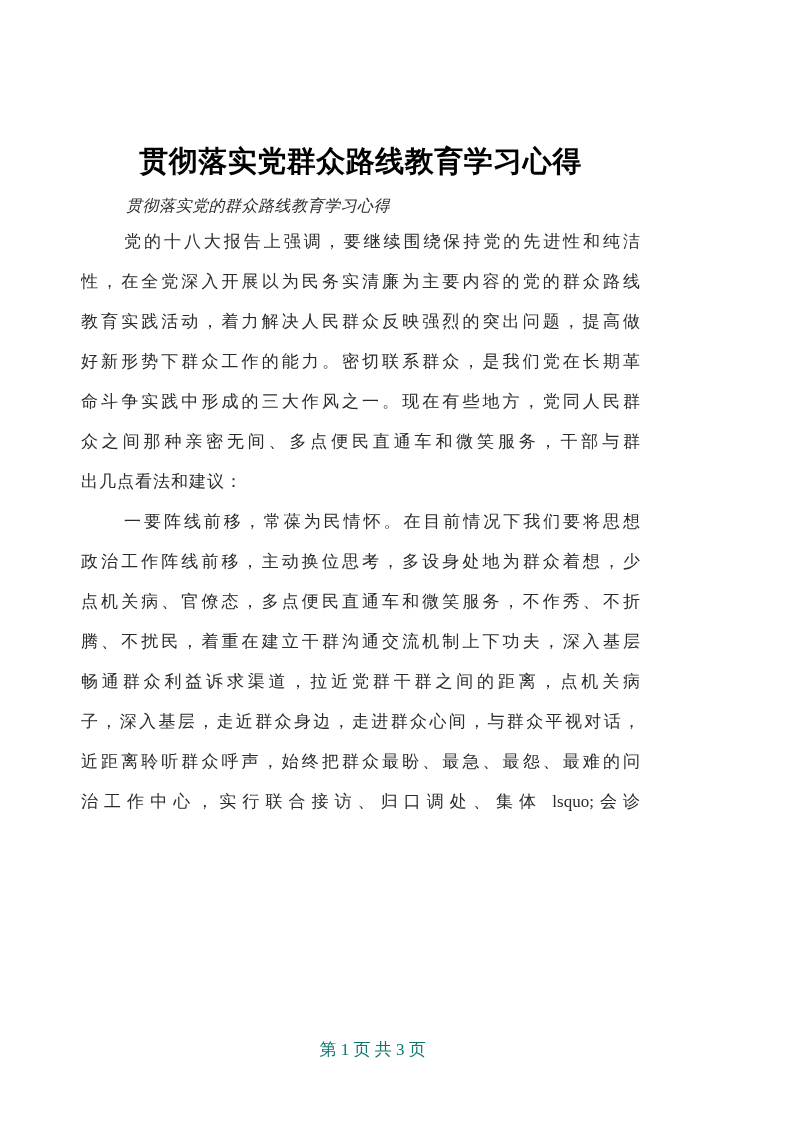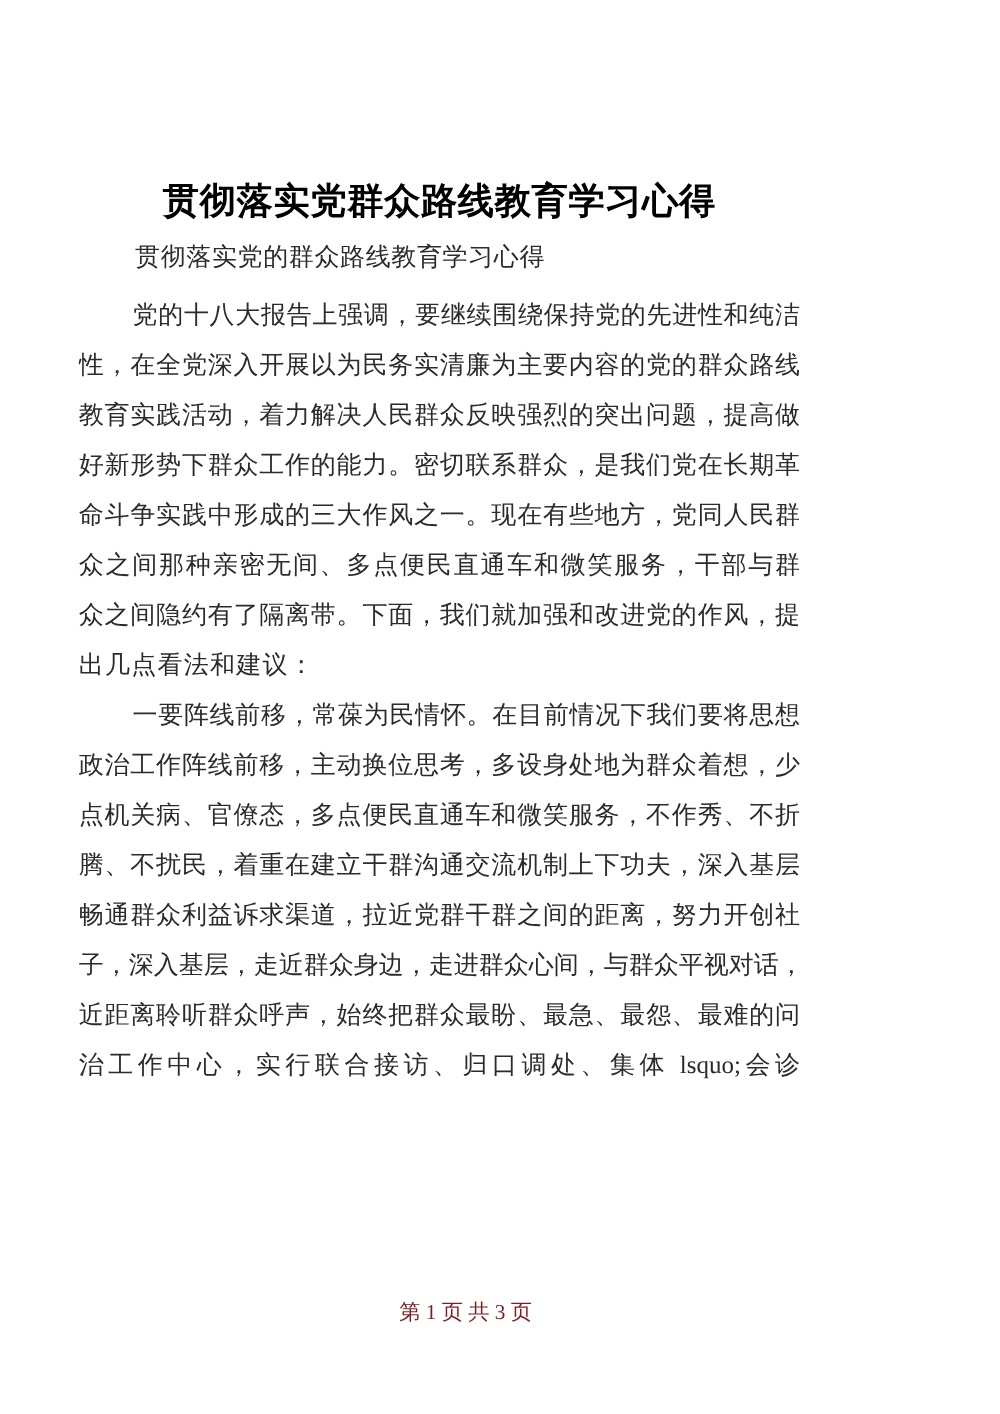"贯彻落实党群众路线教育学习心得" .page { padding: 143px 105px 0 63px -> 143px 105px 0 81px }
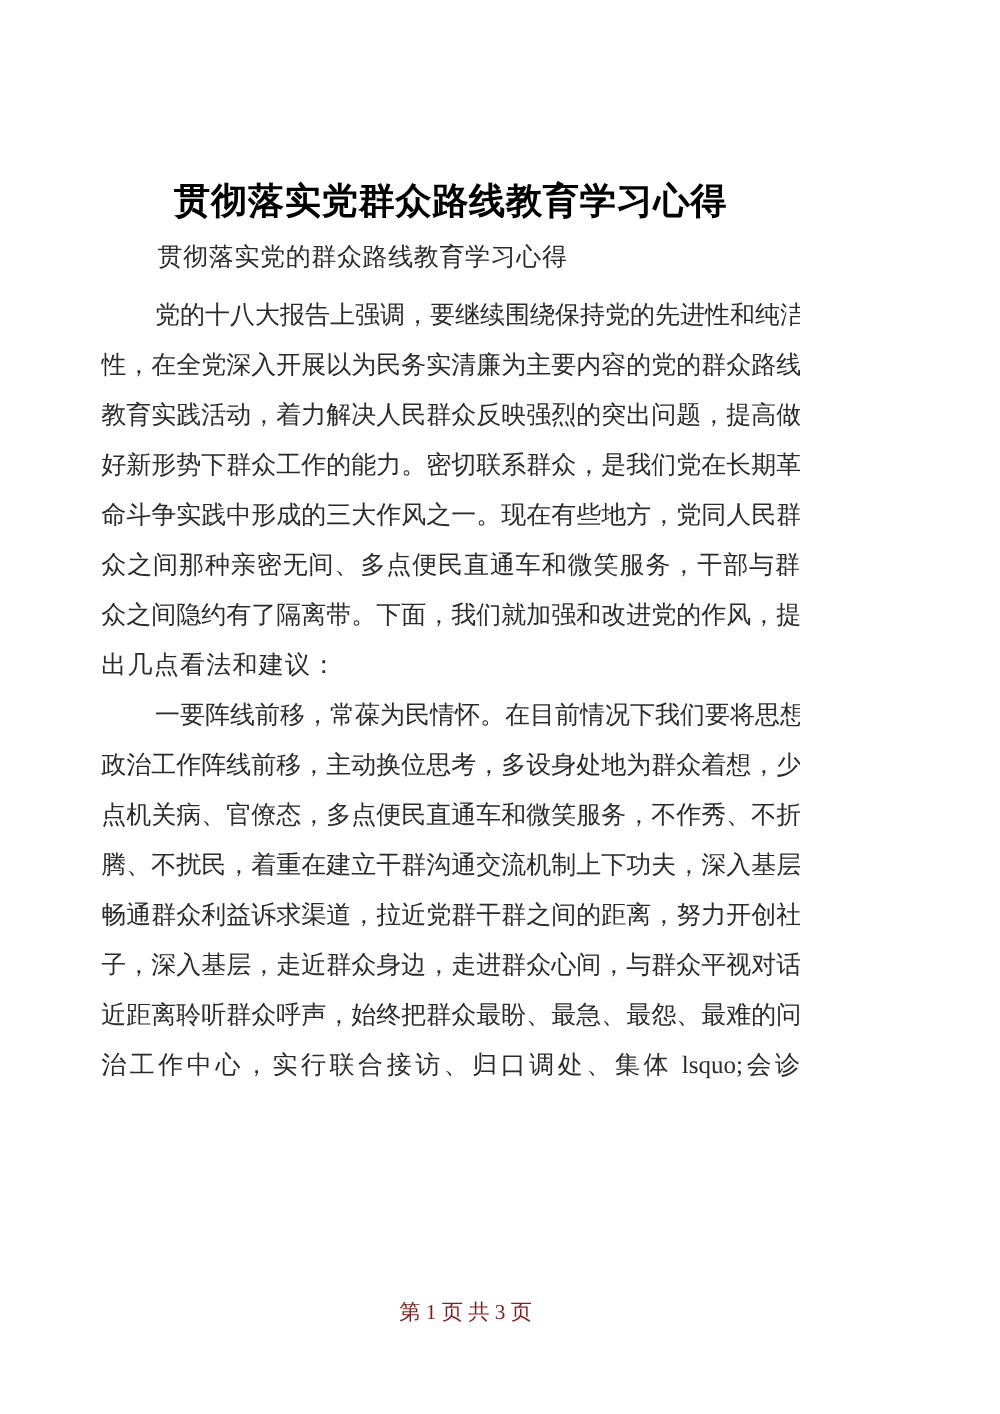"贯彻落实党的群众路线教育学习心得" .doc-subtitle { font-size: 20px -> 16px; font-style: none -> italic }
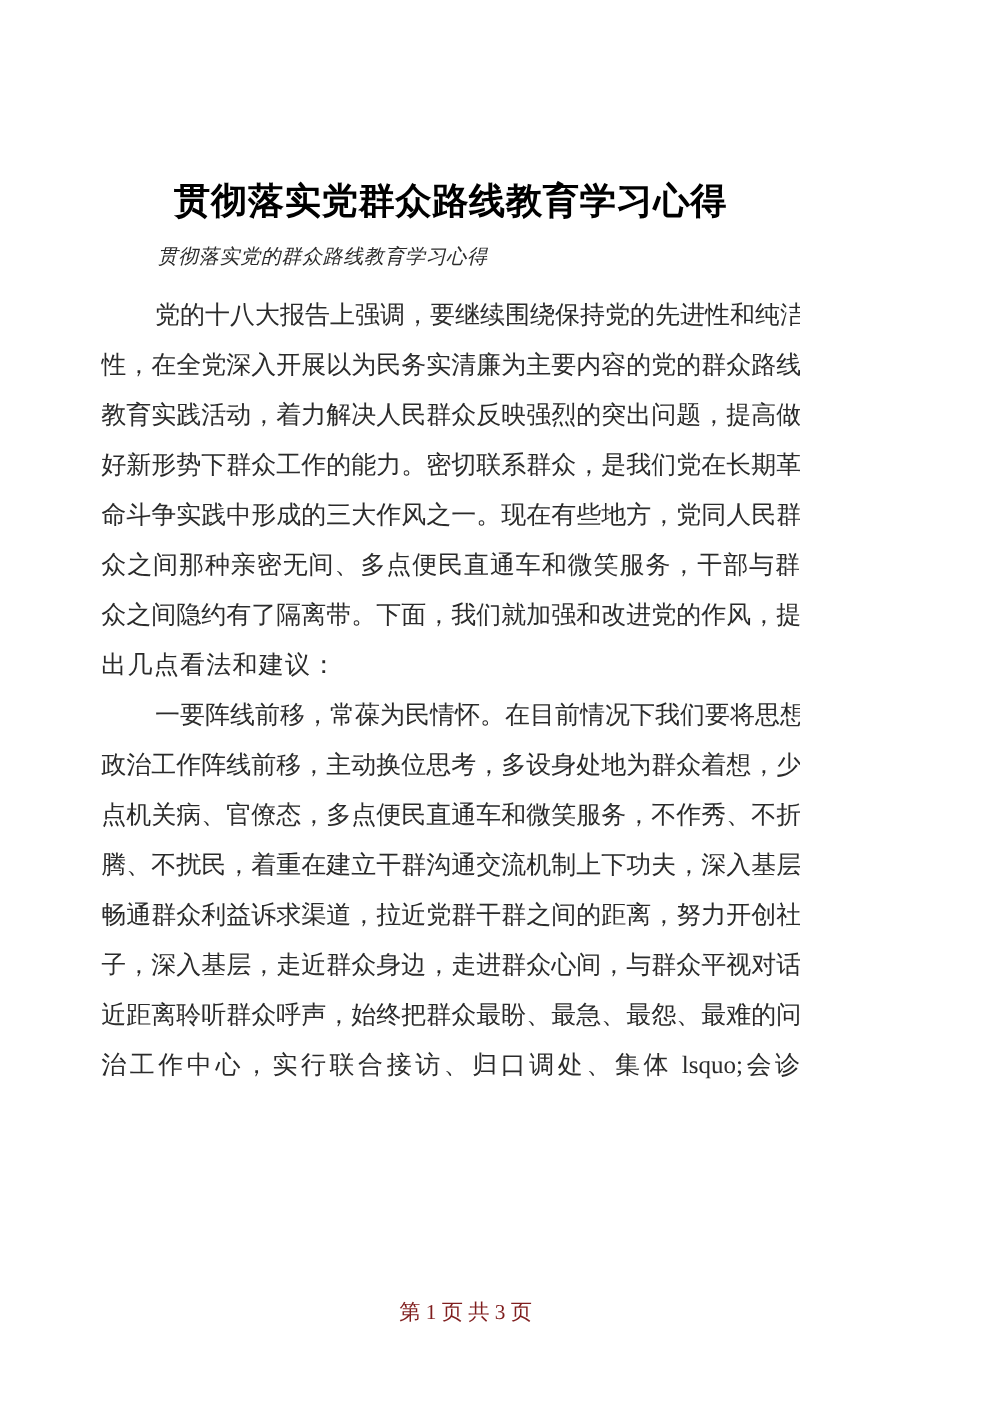"党的十八大报告上强调，要继续围绕保持党的先进性和纯洁" .doc-body { font-size: 20px -> 17px; margin-top: 13px -> 3px }
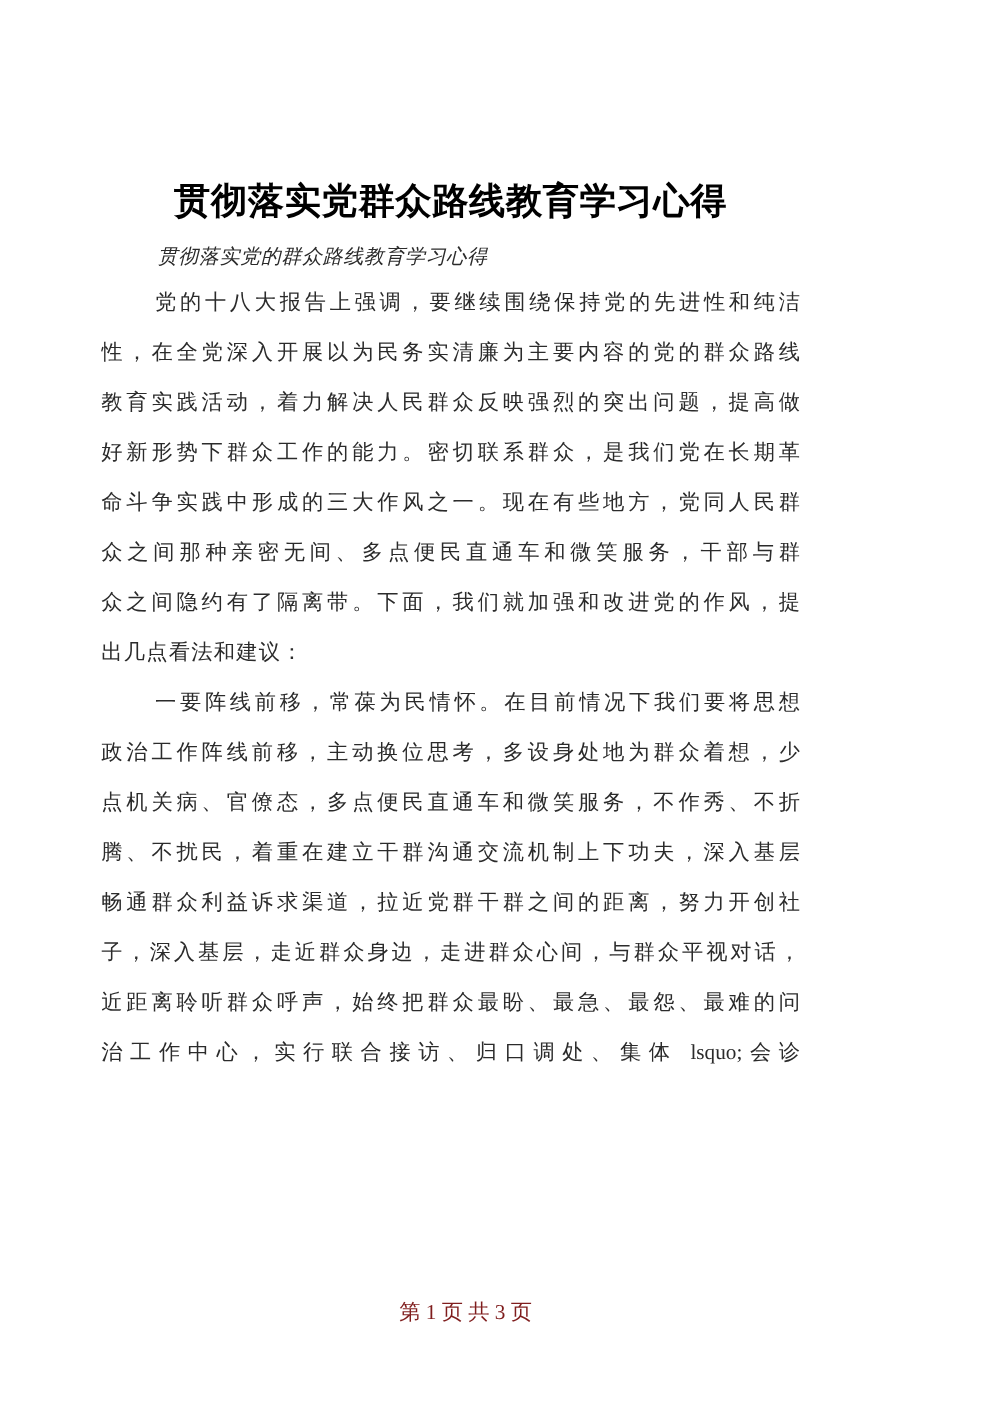"众之间隐约有了隔离带。下面，我们就加强和改进党的作风，提" div.line { html: <div>众之间隐约有了隔离带。下面，我们就加强和改进党的作风，提</div> -> none }
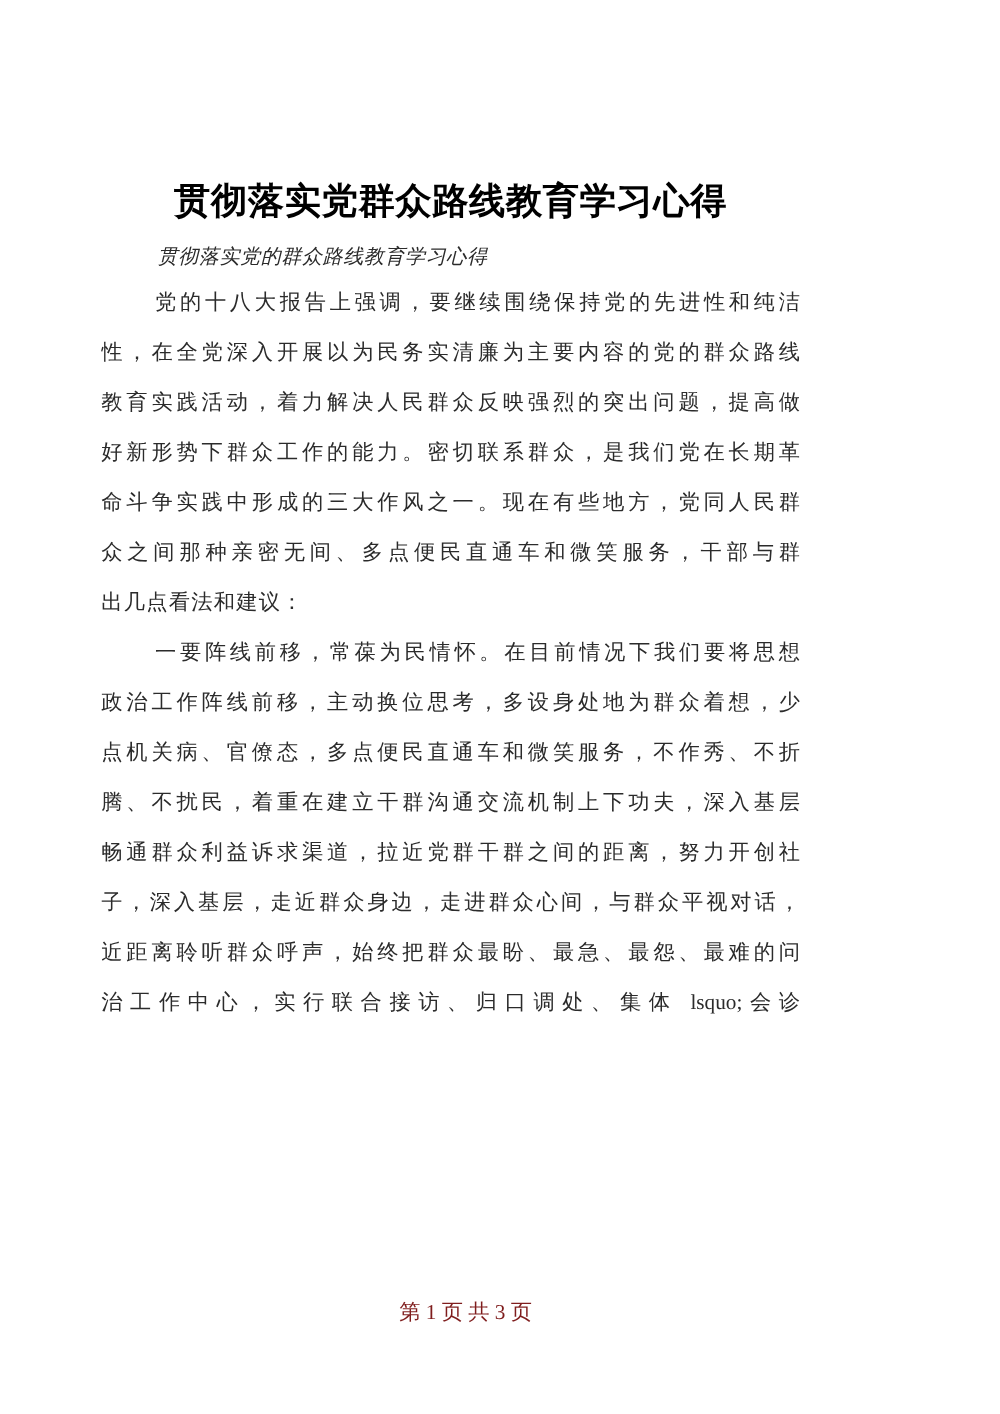"畅通群众利益诉求渠道，拉近党群干群之间的距离，努力开创社" div.line { text: 努力开创社 -> 点机关病 }
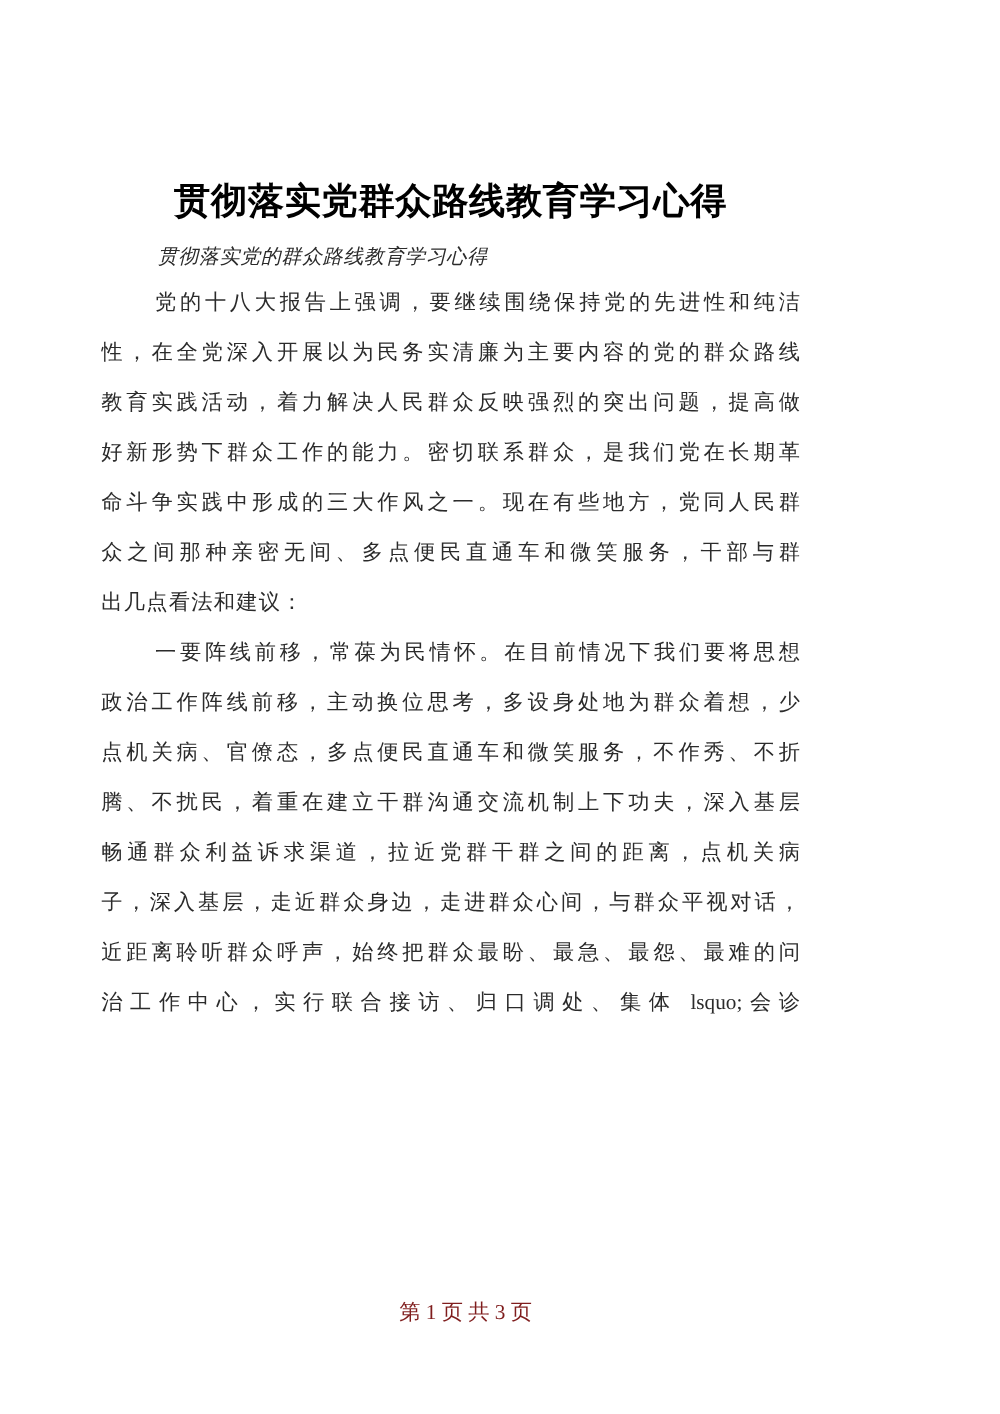"第 1 页 共 3" .page-footer { color: #7f1d1d -> #0f766e }
